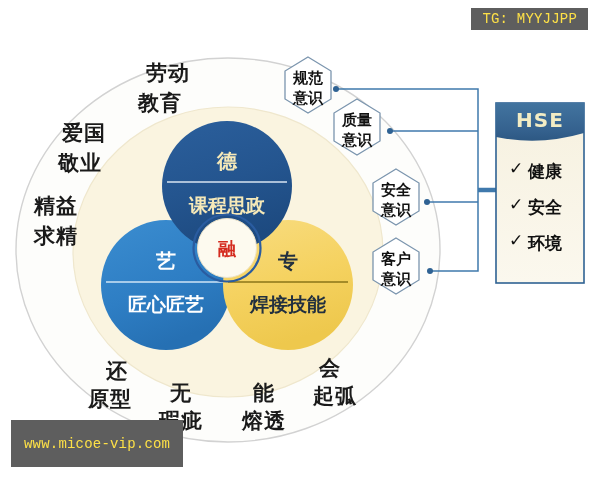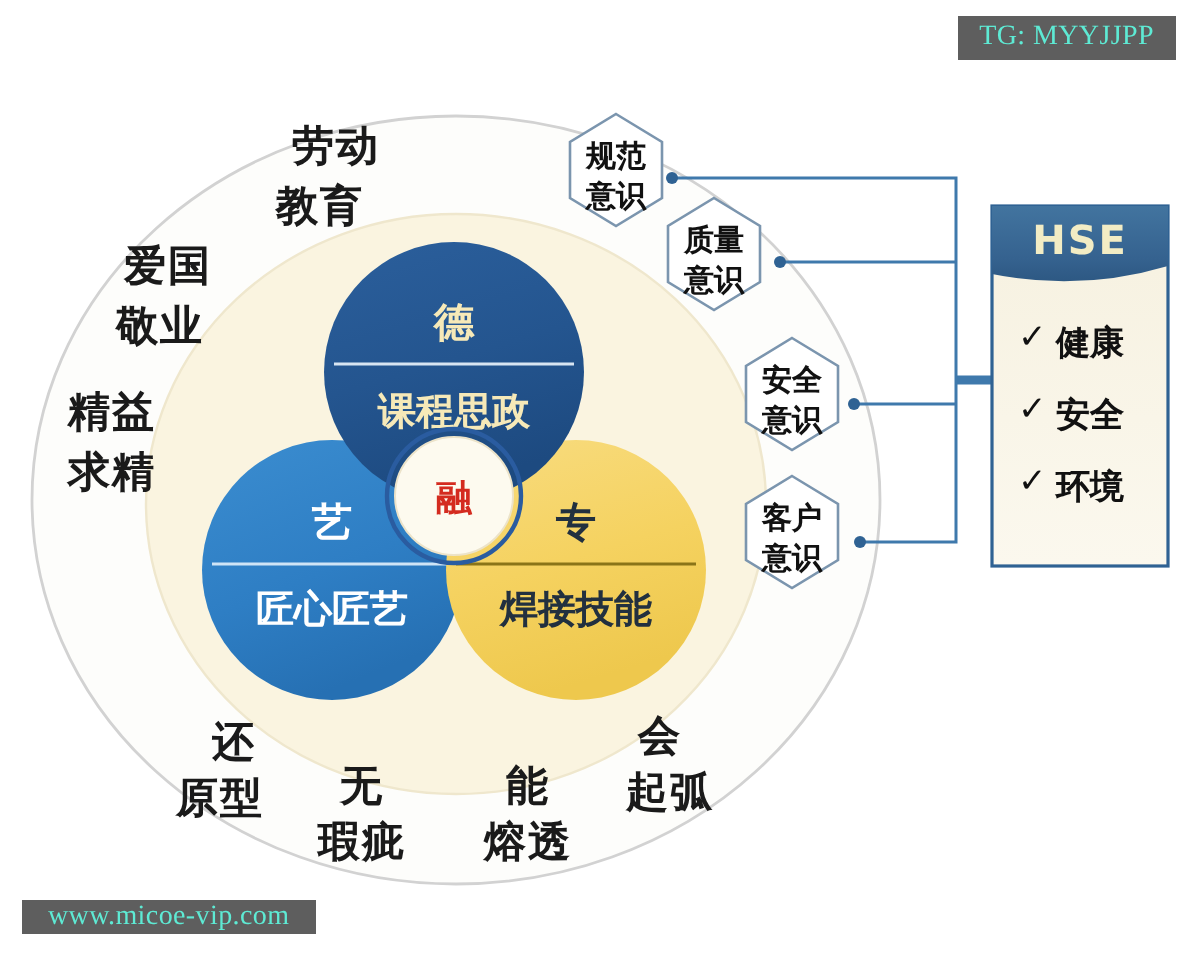"TG: MYYJJPP" .wm { color: #5eead4 -> #fde047; font-family: Liberation Serif, serif -> Liberation Mono, monospace }
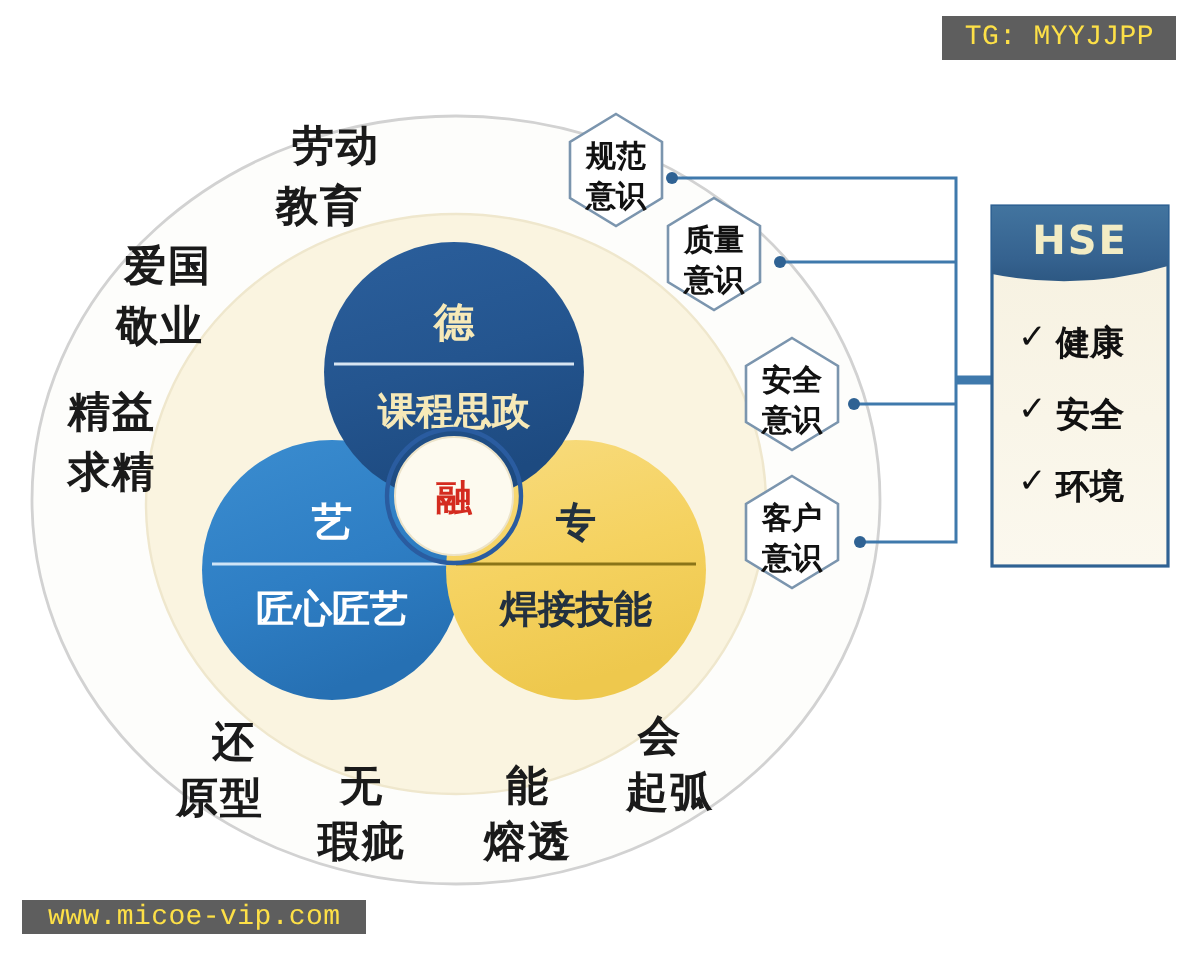"www.micoe-vip.com" #wm-site { padding: 1px 13px -> 16px 13px }
